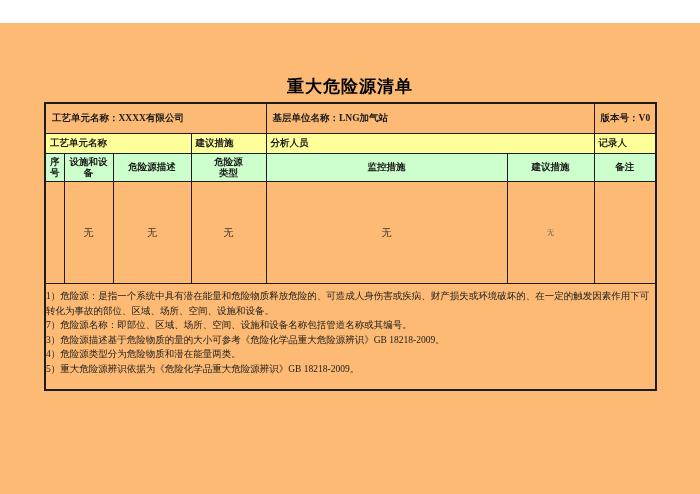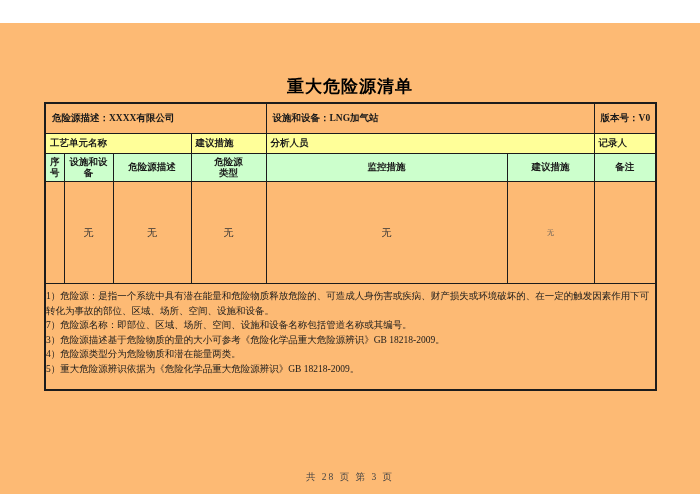"危险源描述：XXXX有限公司" td { text: 危险源描述 -> 工艺单元名称 }
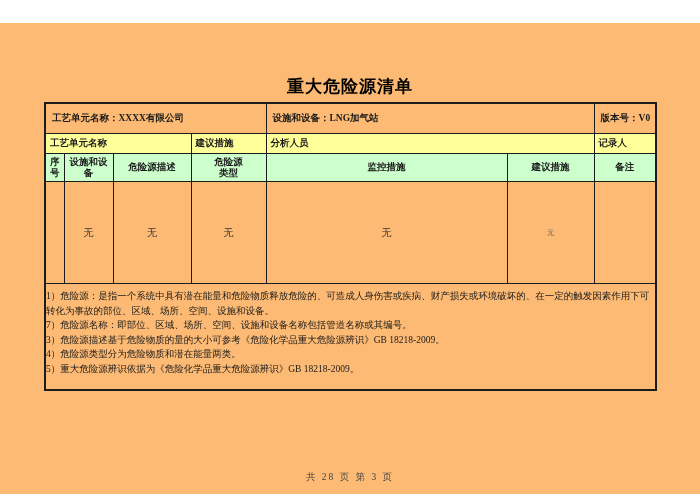"设施和设备：LNG加气站" td { text: 设施和设备 -> 基层单位名称 }
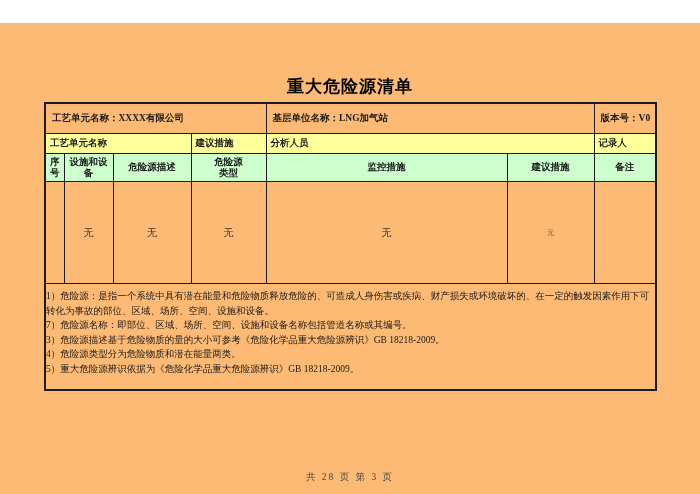"共 28 页 第 3" div.page-footer { html: <div>共 28 页 第 3 页</div> -> none }
